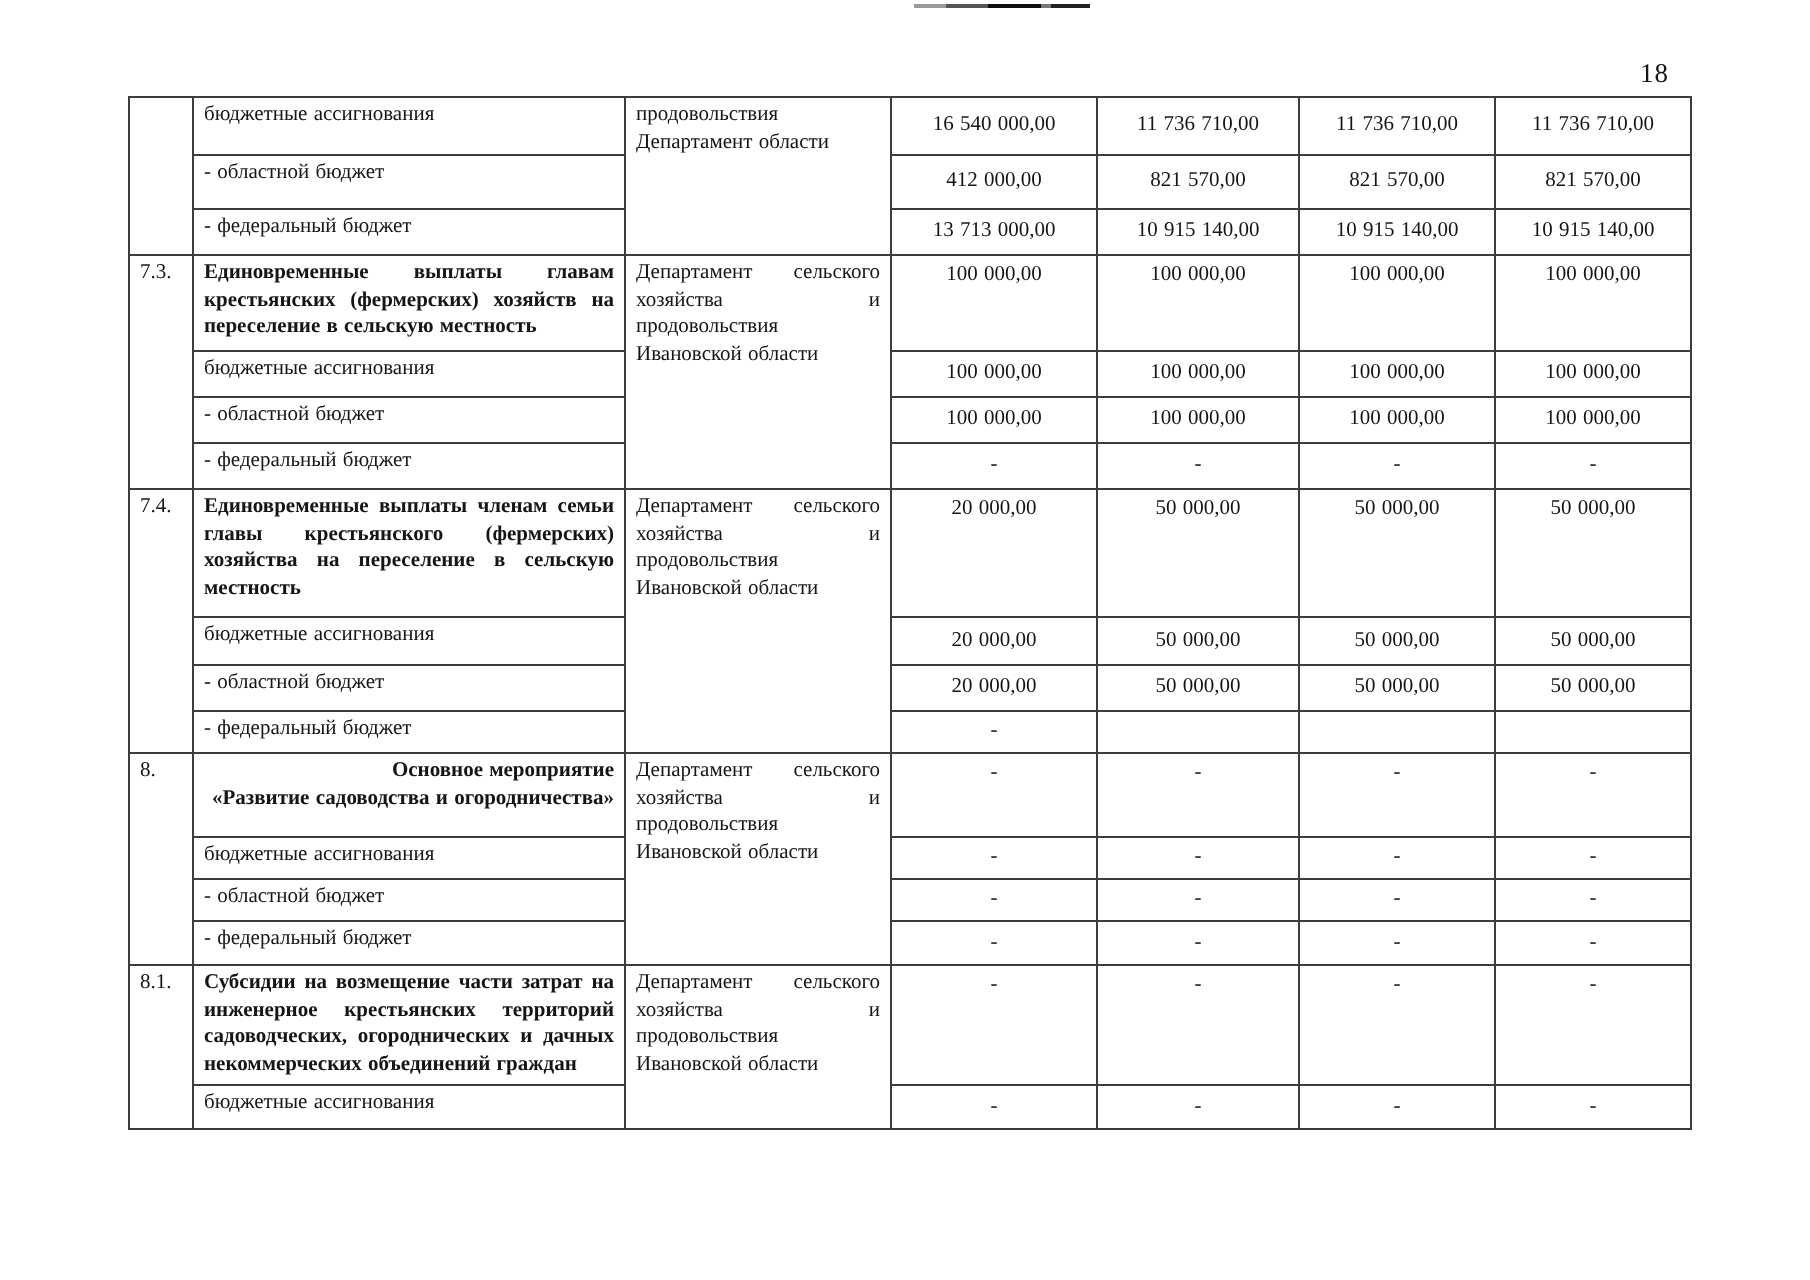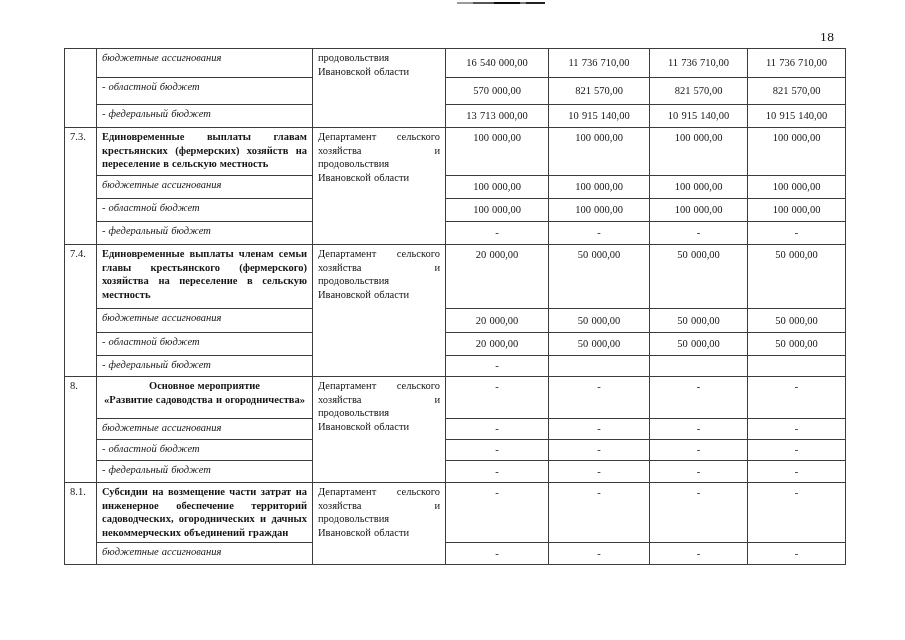"бюджетные ассигнования" td.label { font-style: italic -> none }
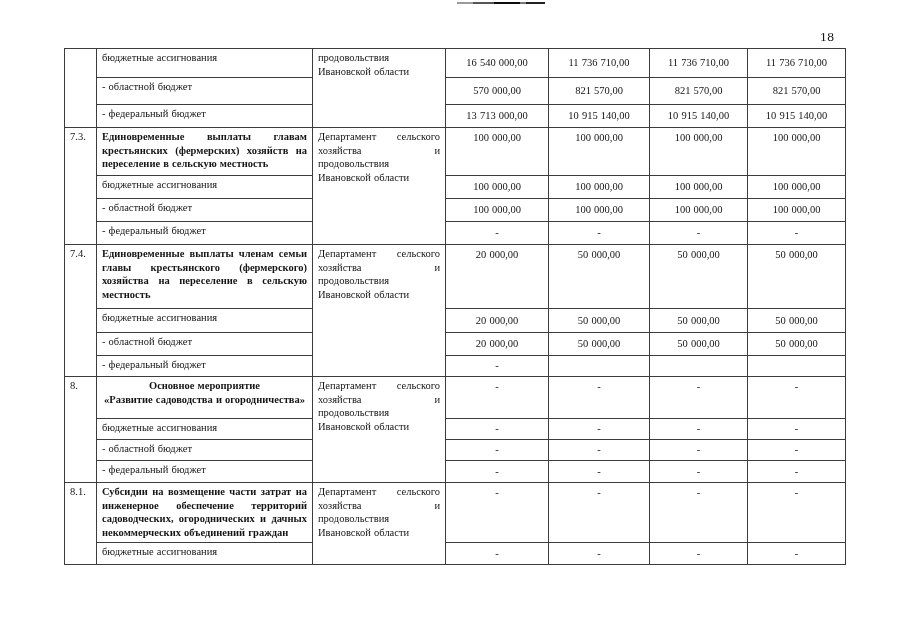"продовольствия Ивановской области" td.dept { text: Ивановской -> Департамент }
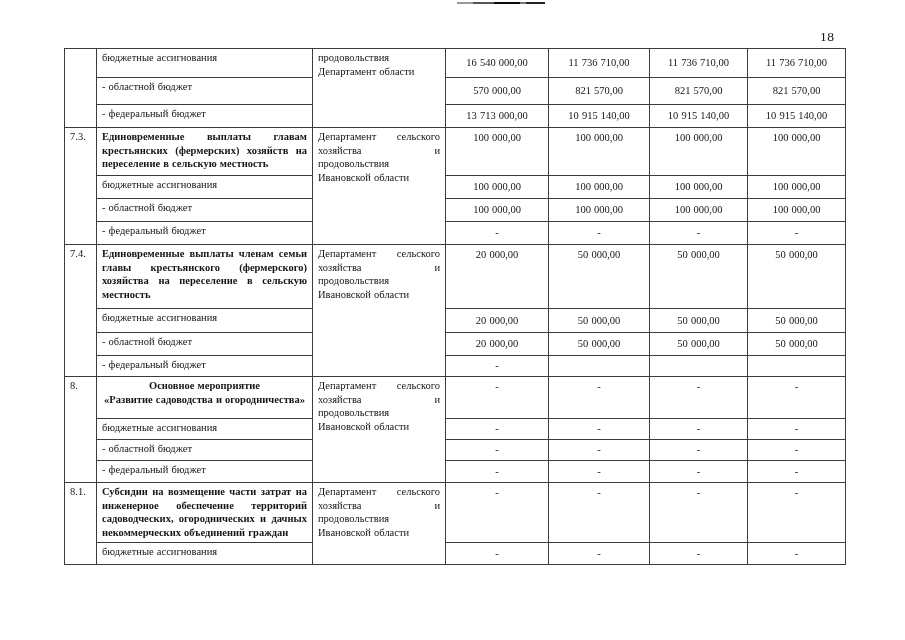"570 000,00" td.val { text: 570 000,00 -> 412 000,00 }
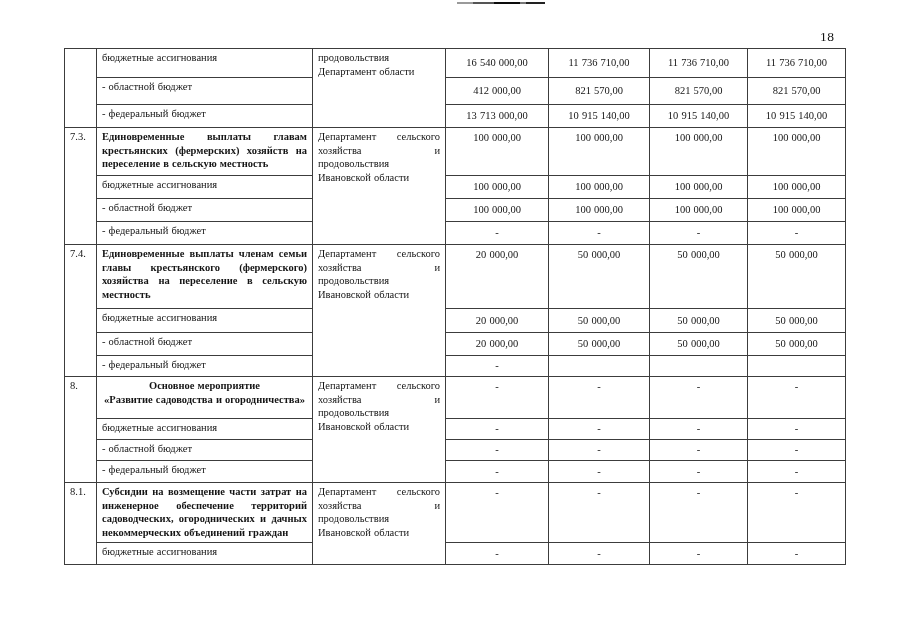"Единовременные выплаты членам семьи" td.desc { text: фермерского -> фермерских }
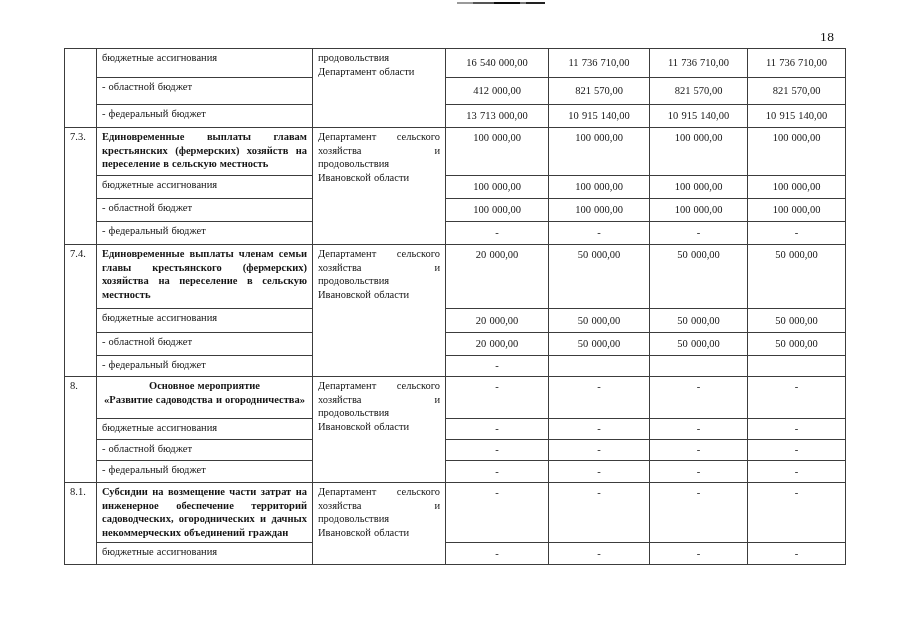"Основное мероприятие" td.desc.pre { text-align: center -> right }
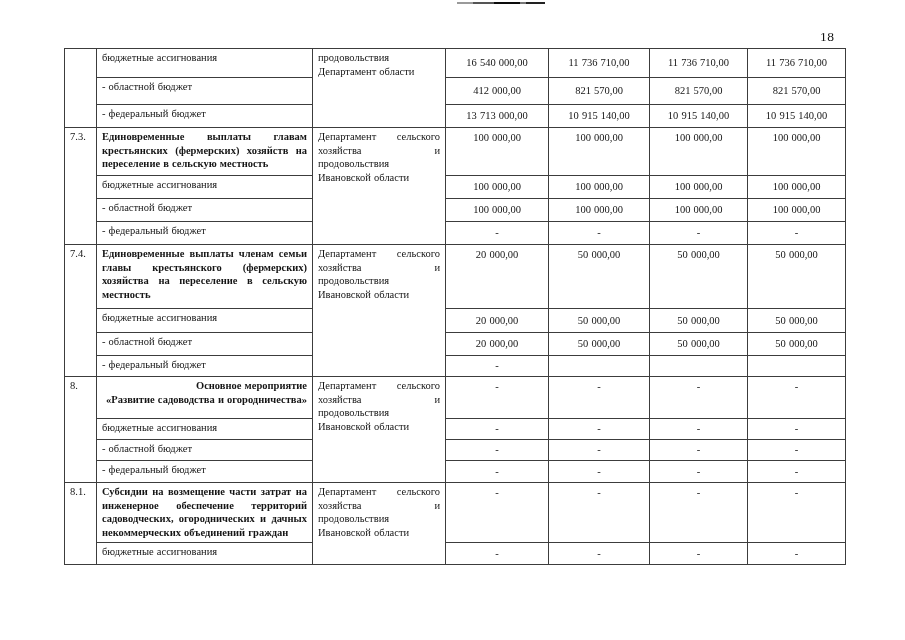"Субсидии на возмещение части затрат" td.desc { text: обеспечение -> крестьянских }
